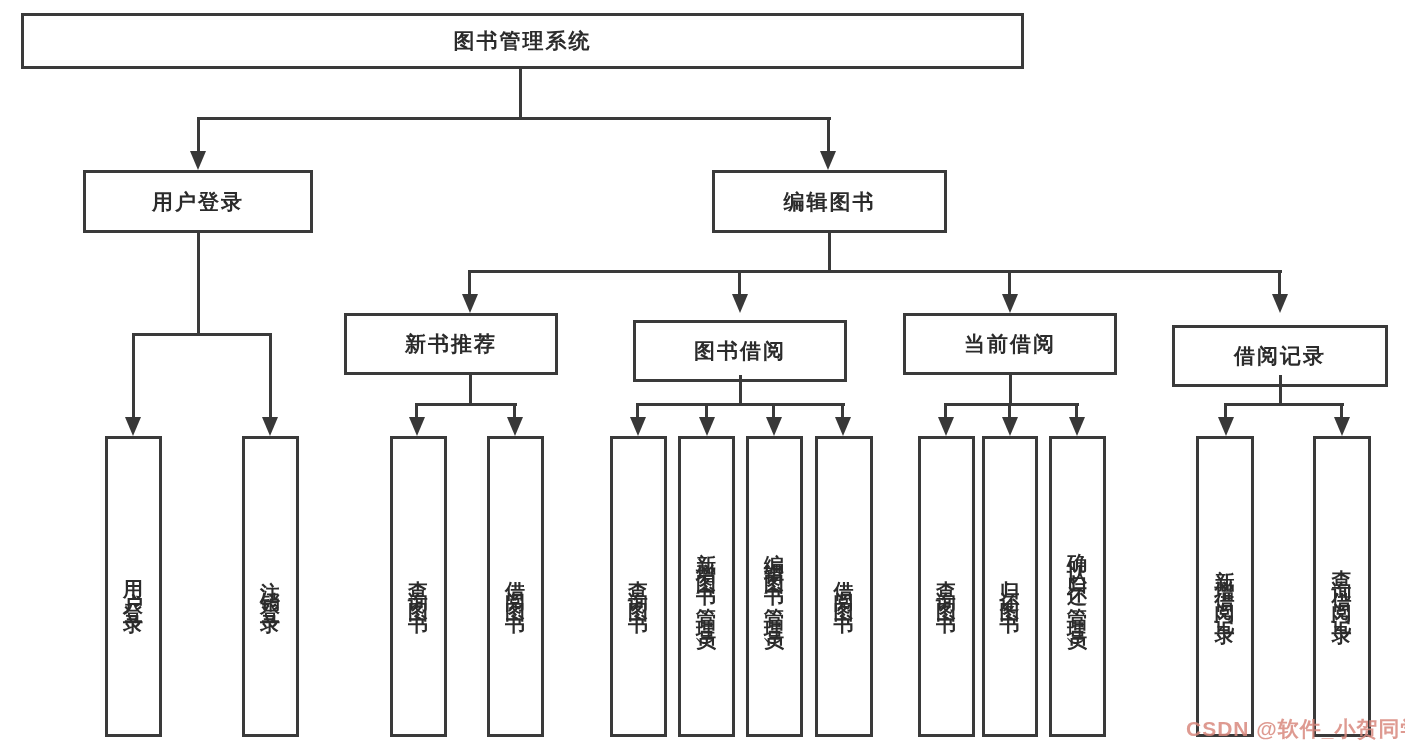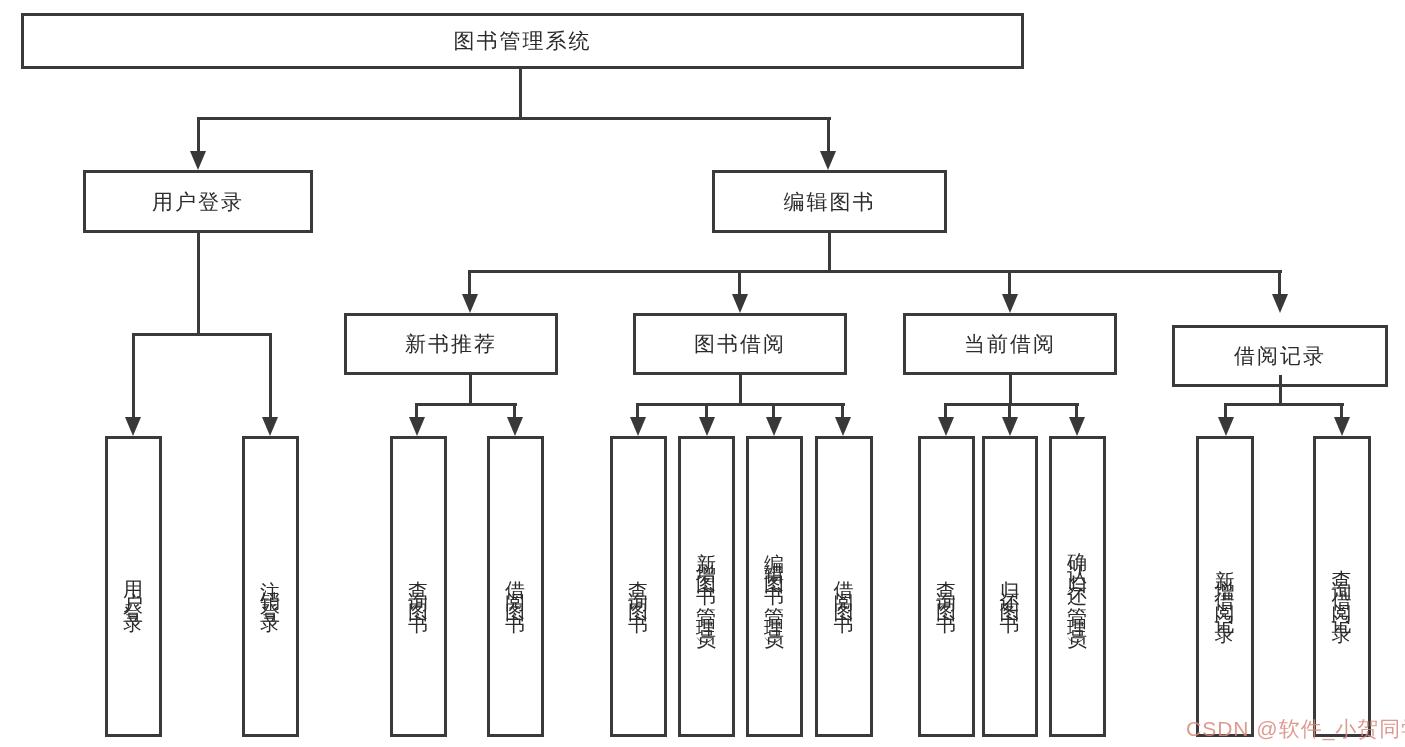"图书管理系统" .stage { font-weight: none -> bold }
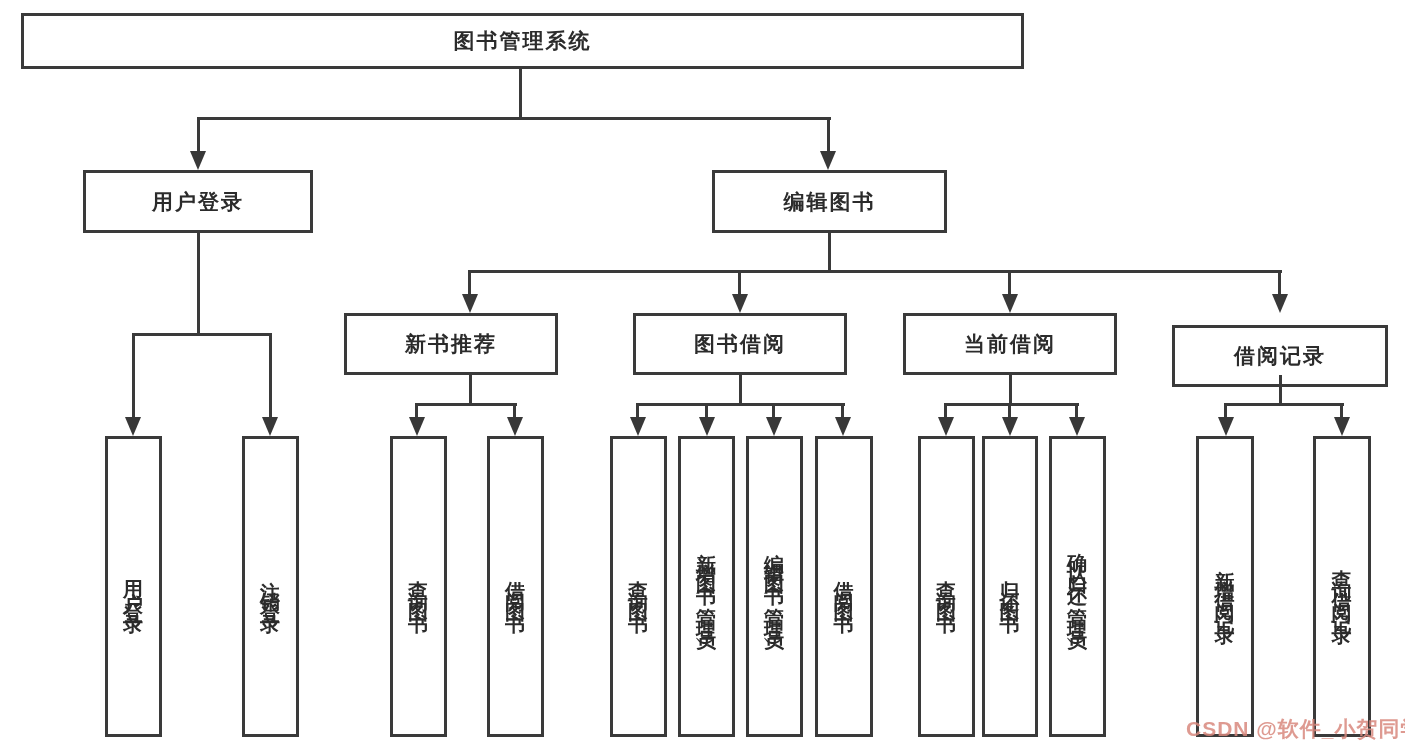"图书借阅" div.box { top: 313px -> 320px }
